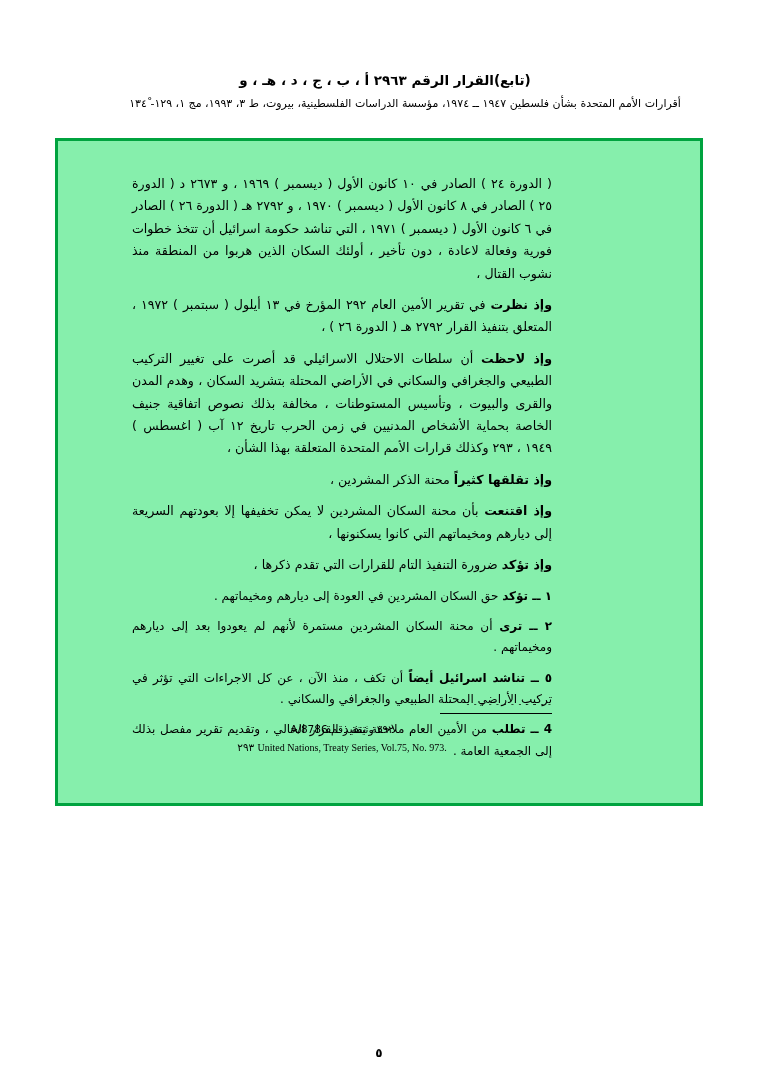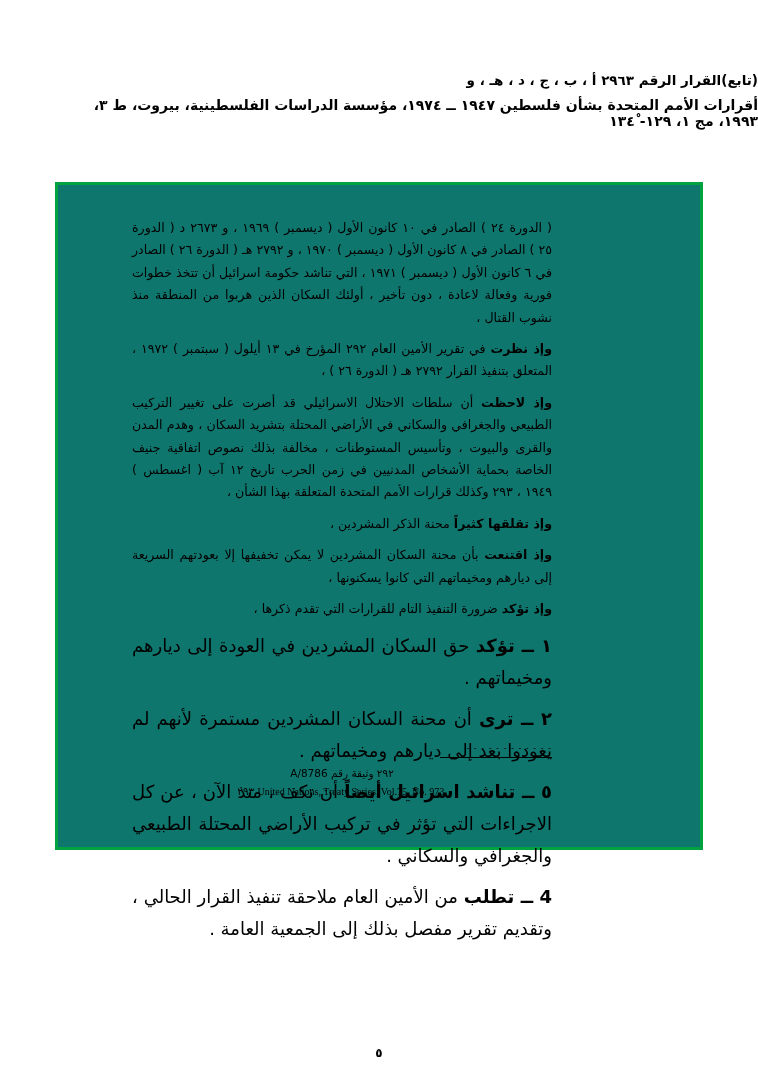"(تابع)القرار الرقم ٢٩٦٣ أ ،" .header-block { text-align: none -> center }
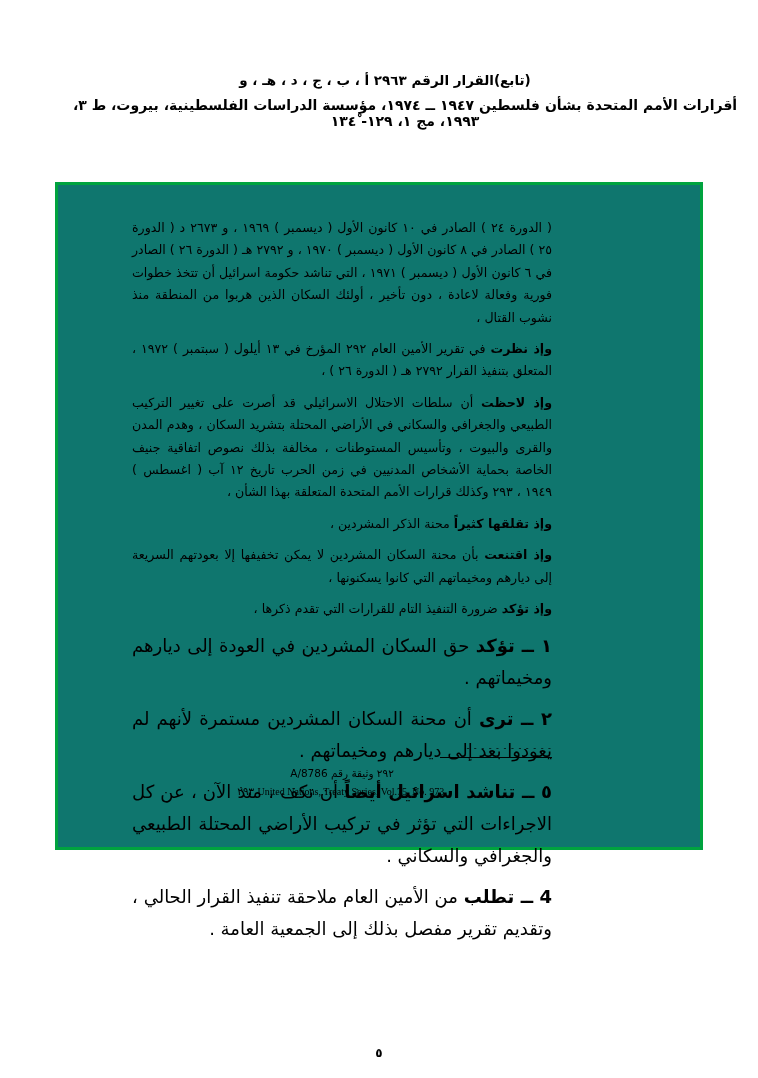"أقرارات الأمم المتحدة بشأن فلسطين" .doc-subtitle { font-size: 14px -> 11px; font-weight: bold -> normal }
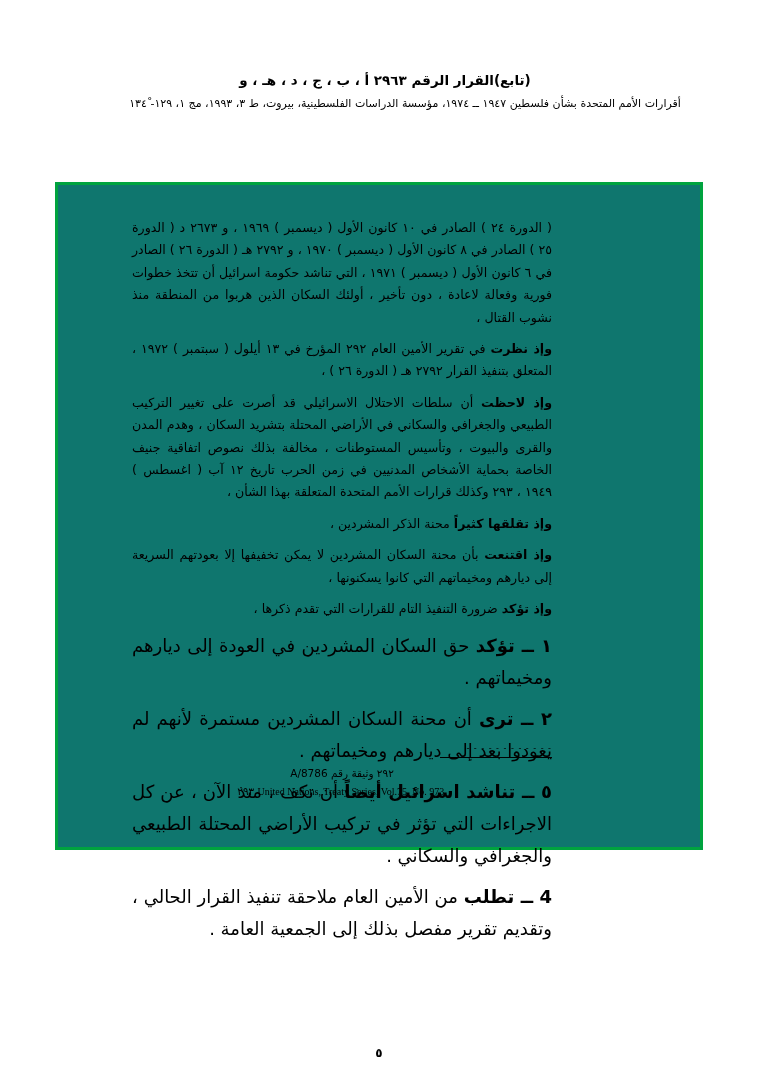"( الدورة ٢٤ ) الصادر" .green-frame { background: #0f766e -> #86efac; margin-top: 44px -> none }
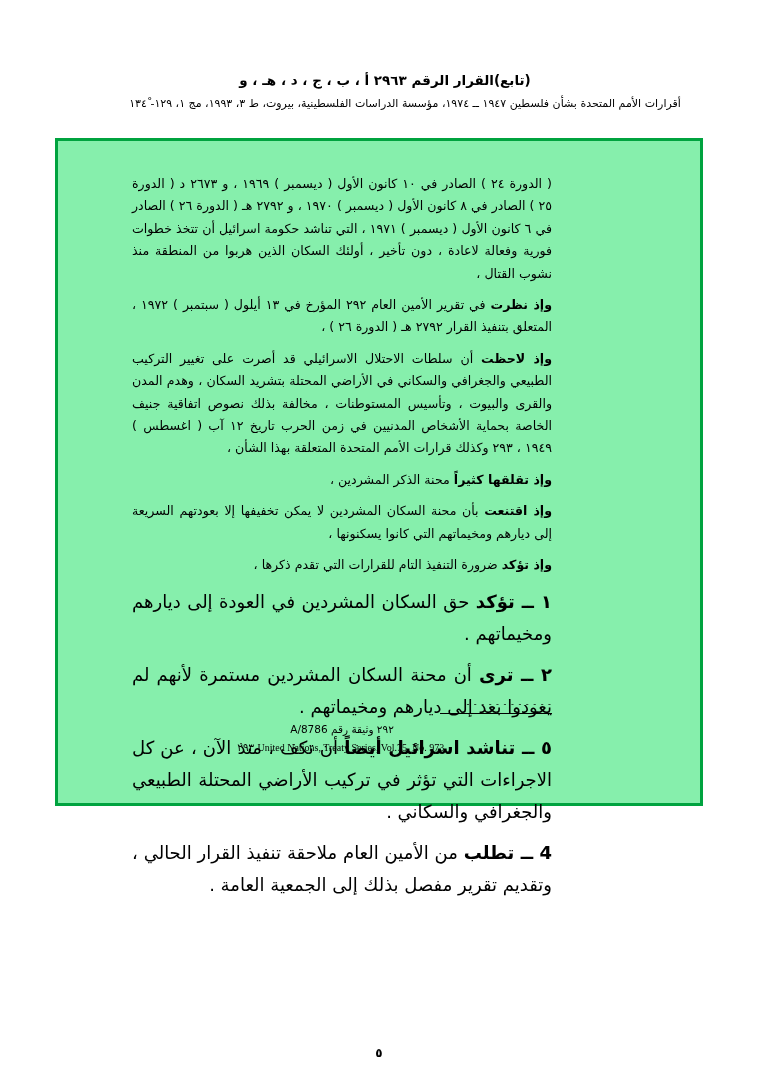"١ ــ تؤكد حق السكان" .num-item { font-size: 18px -> 12px }
